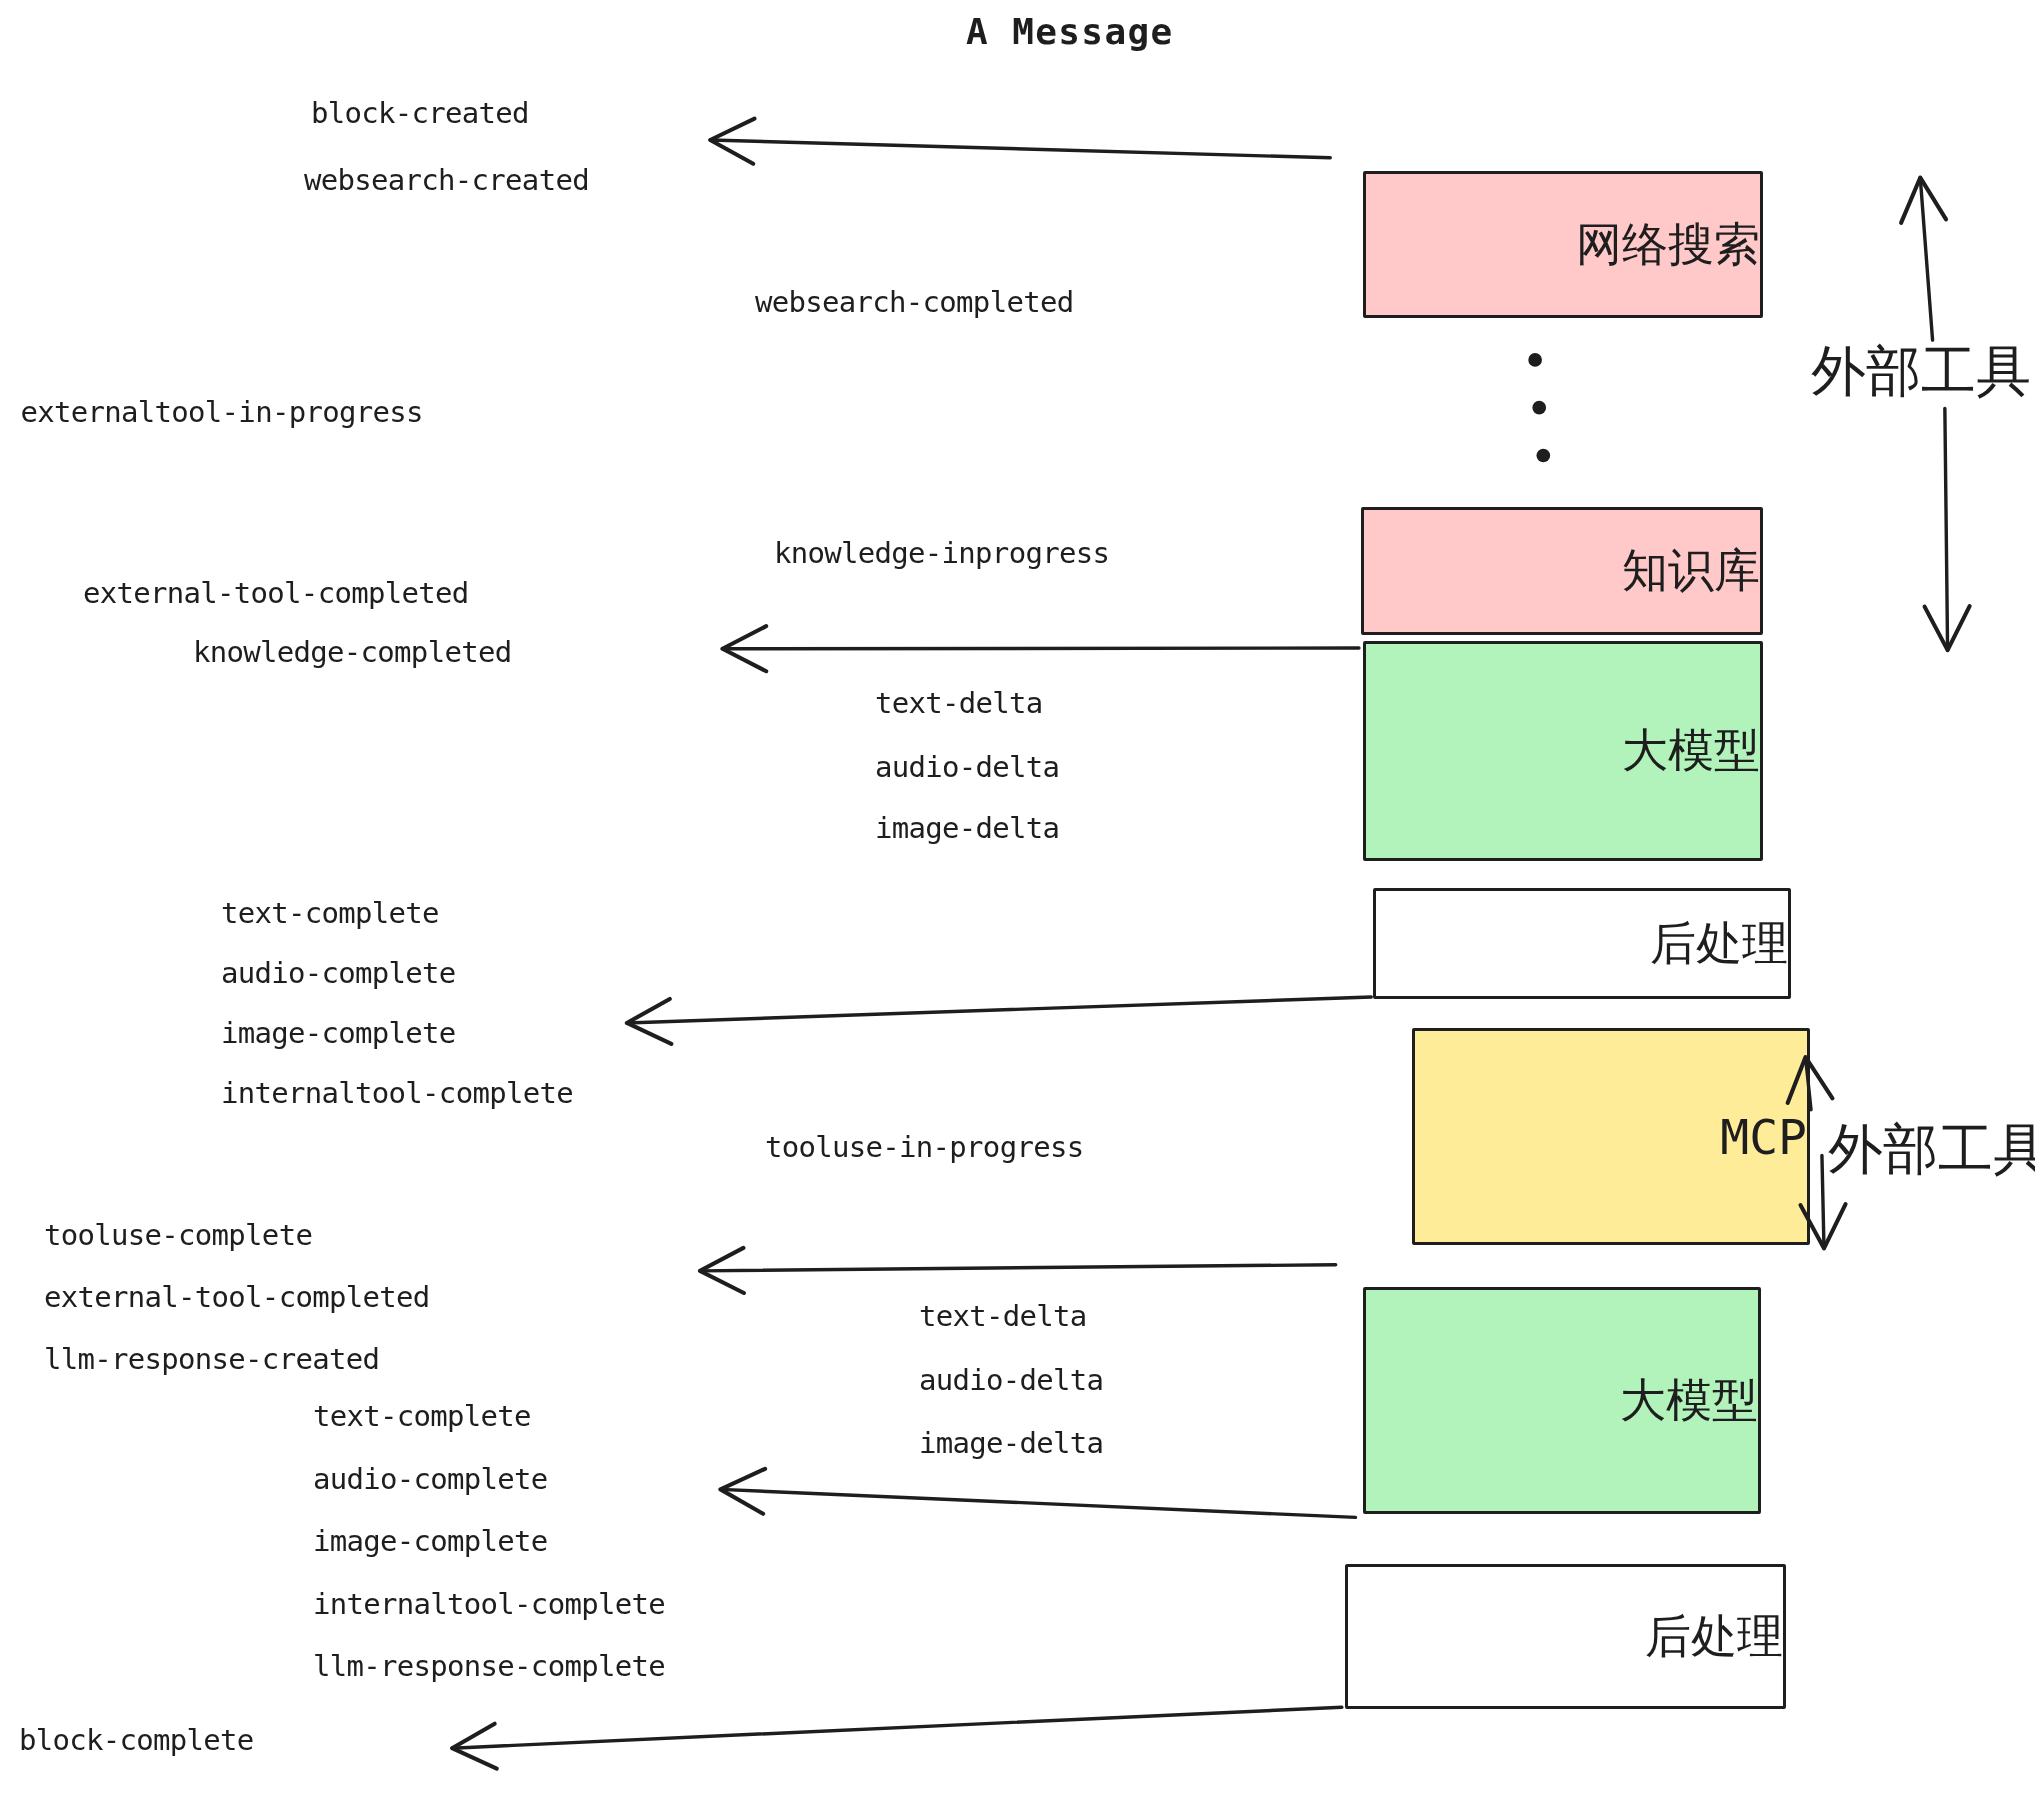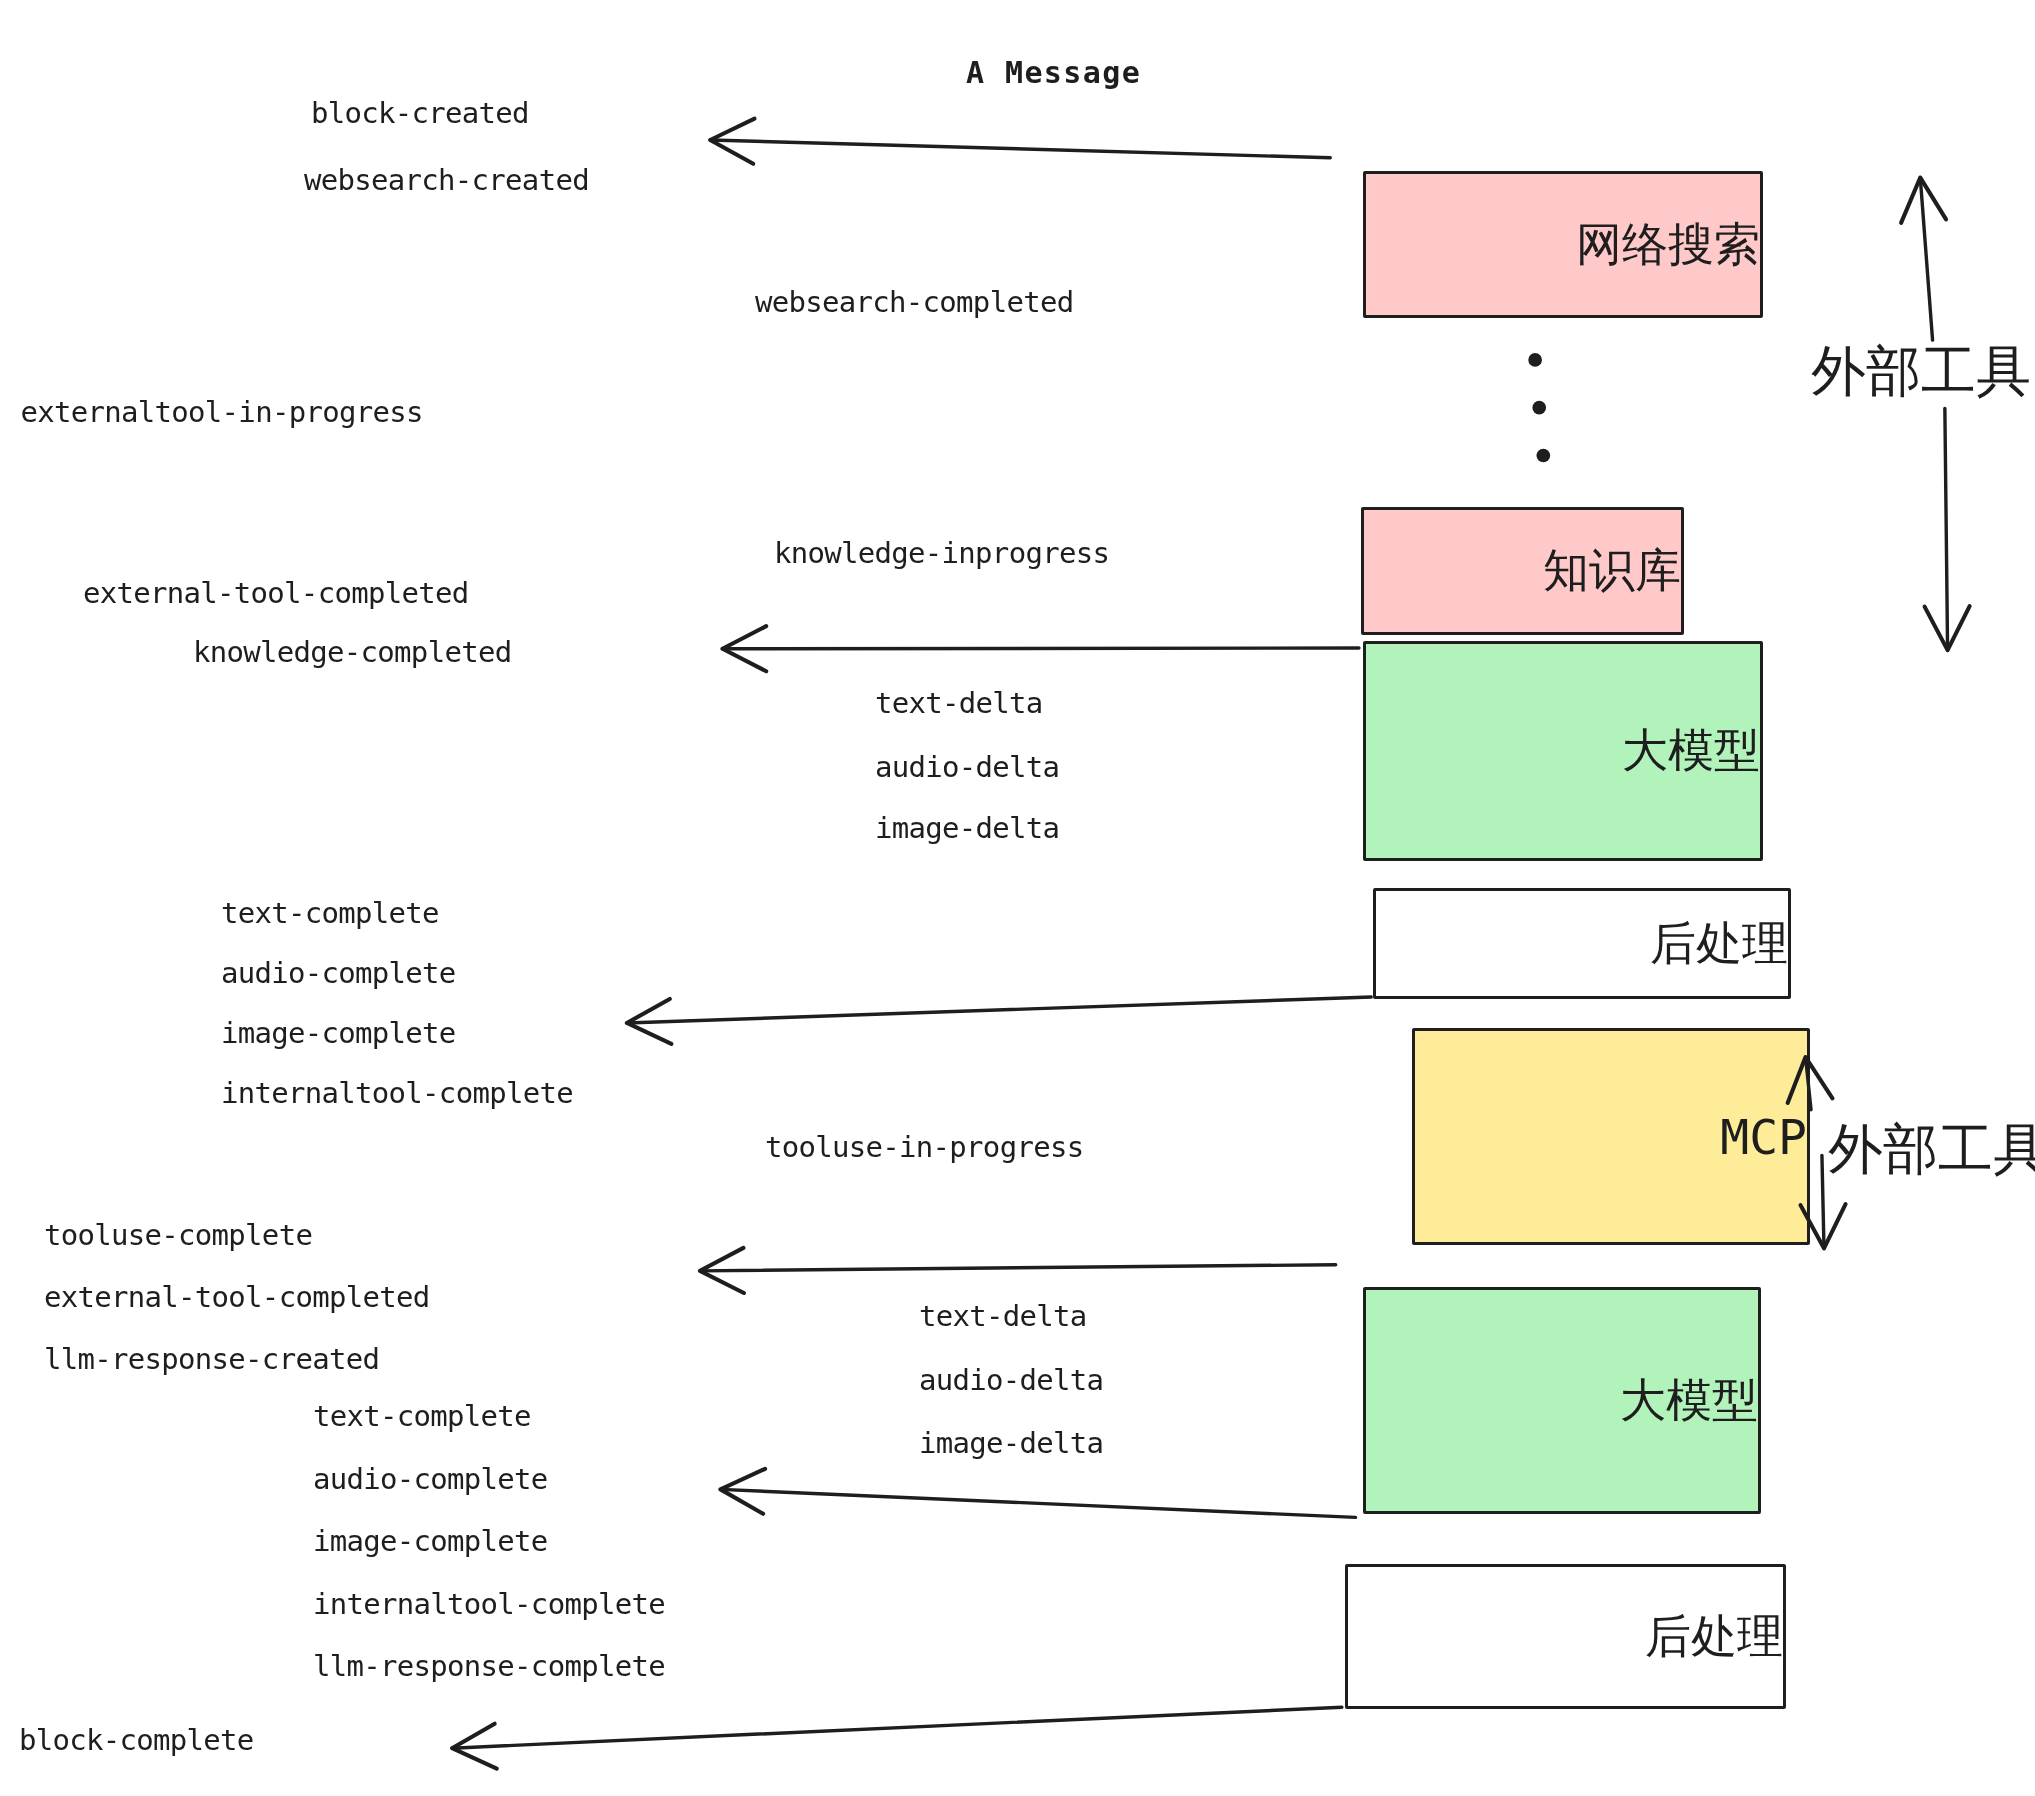"A Message" .title { font-size: 30px -> 36px; margin-top: 44px -> none }
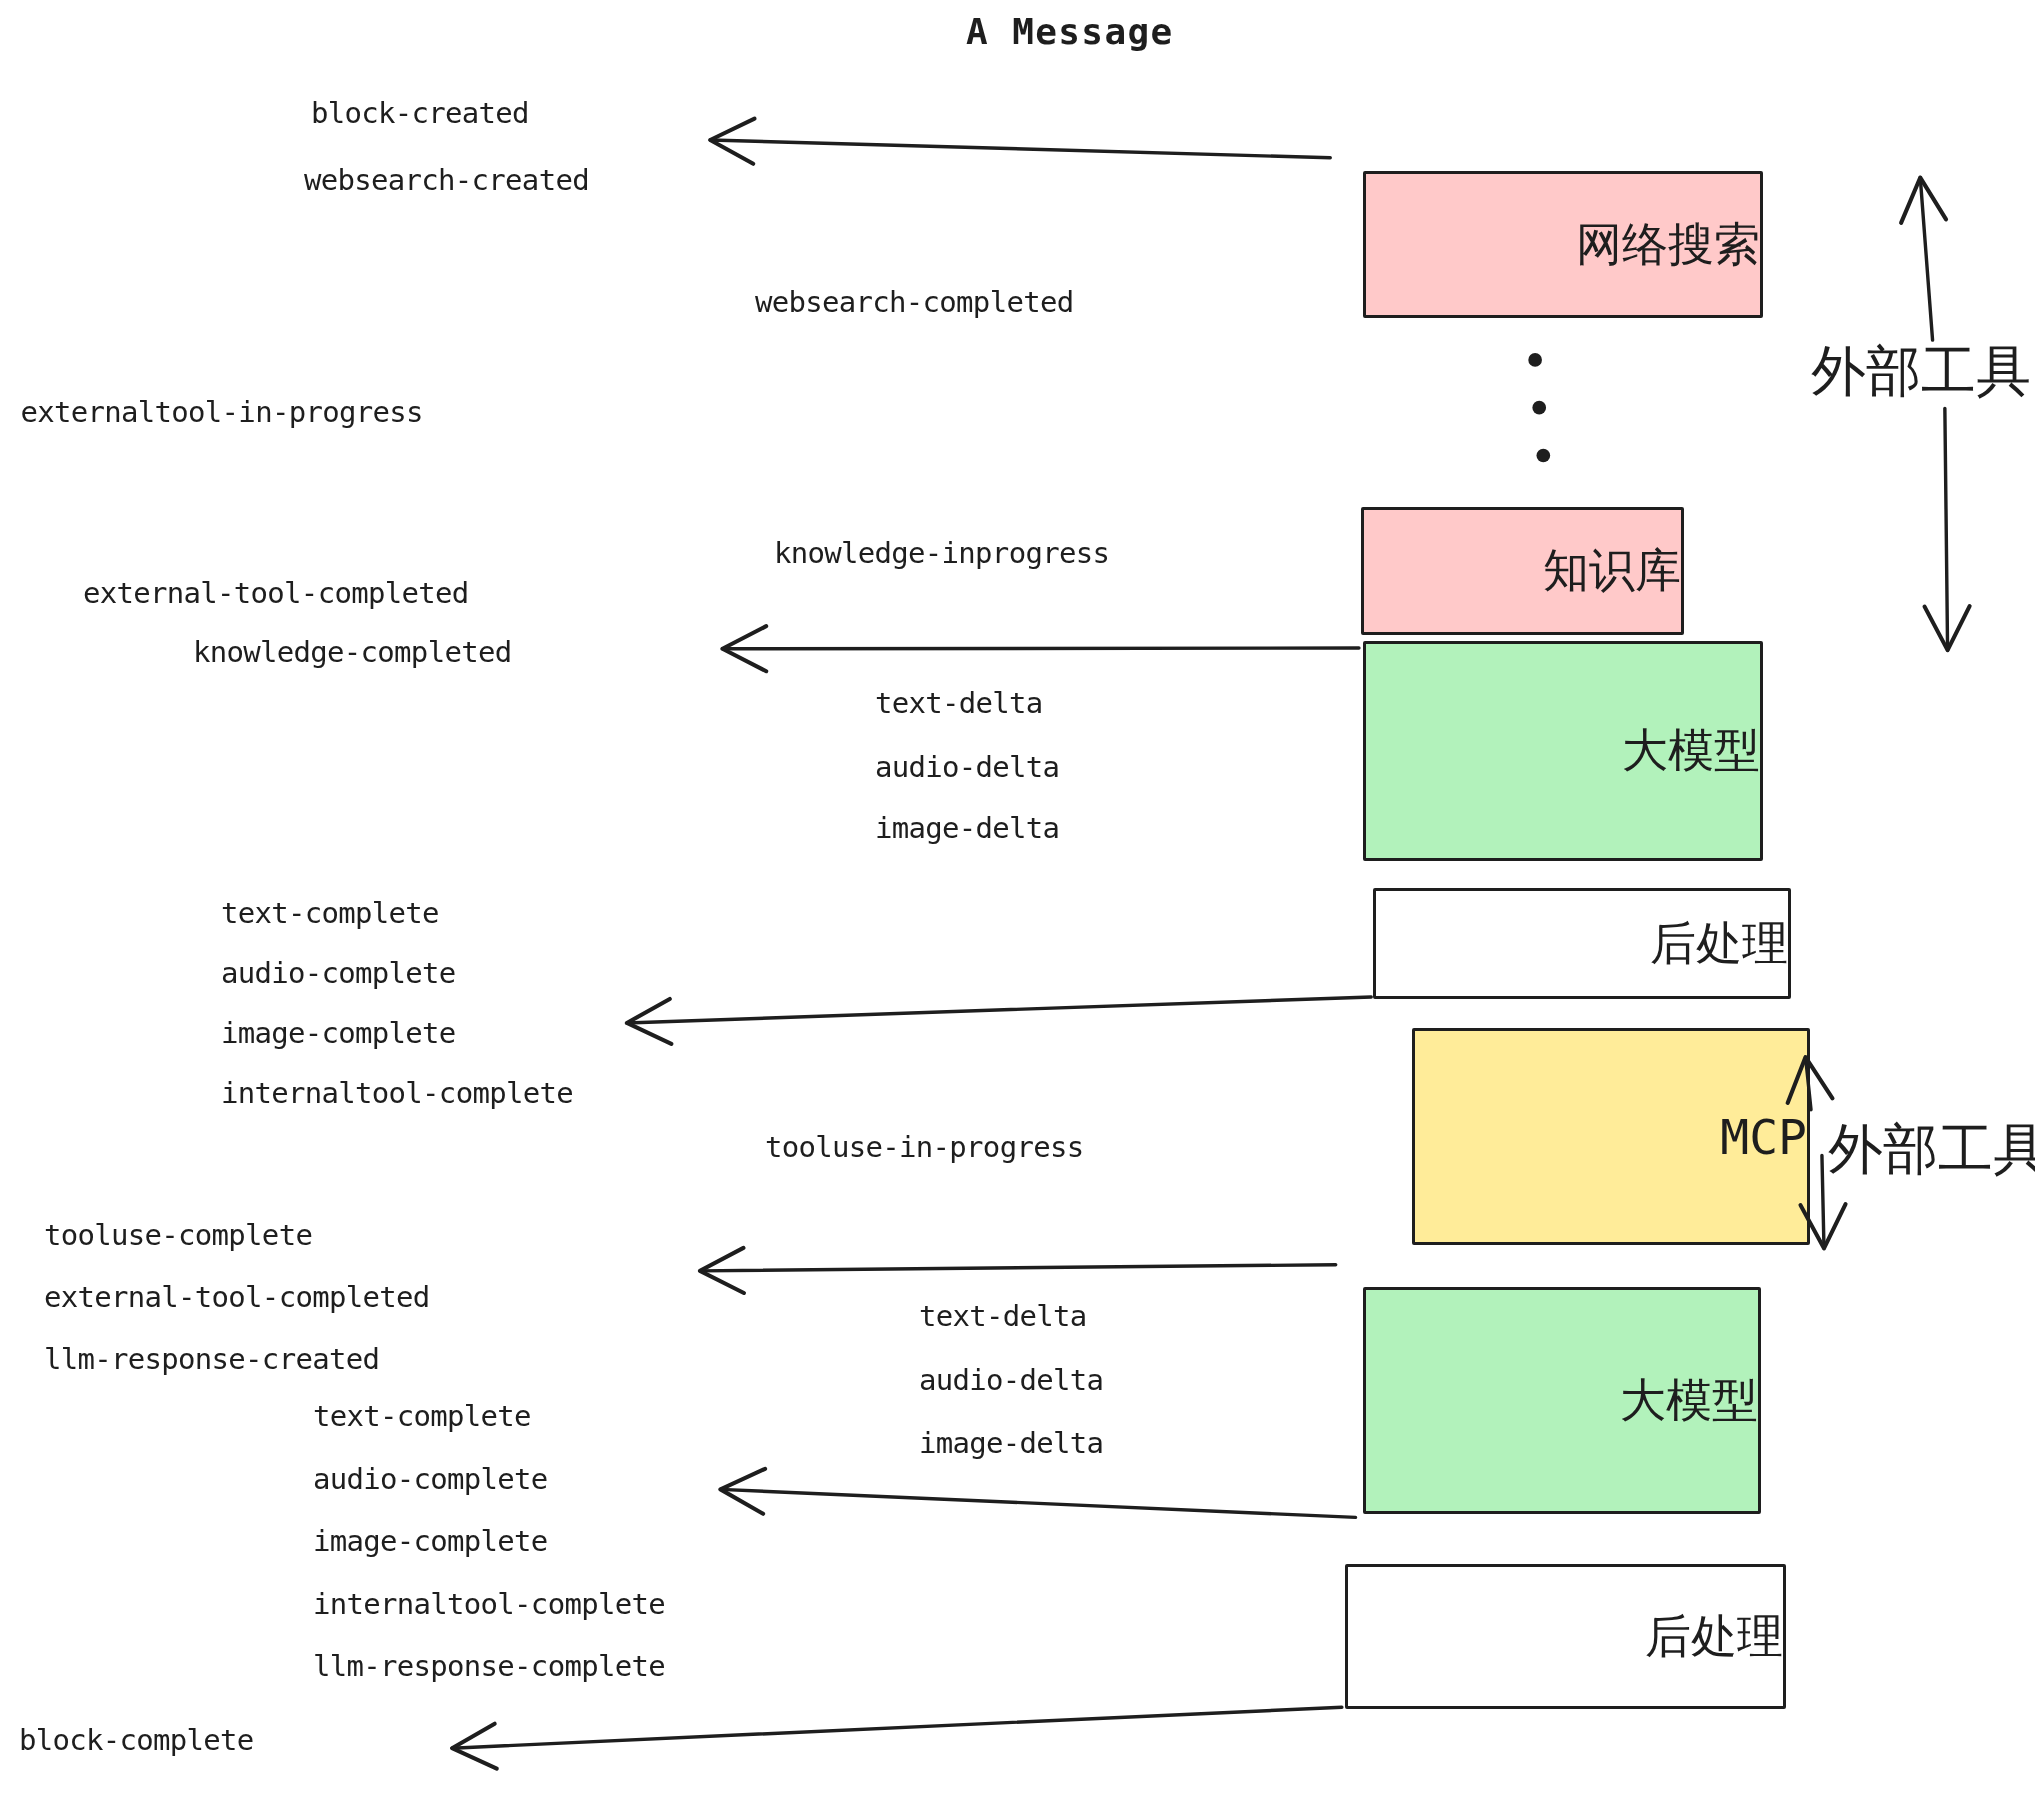"知识库" div.box { width: 323px -> 402px }
